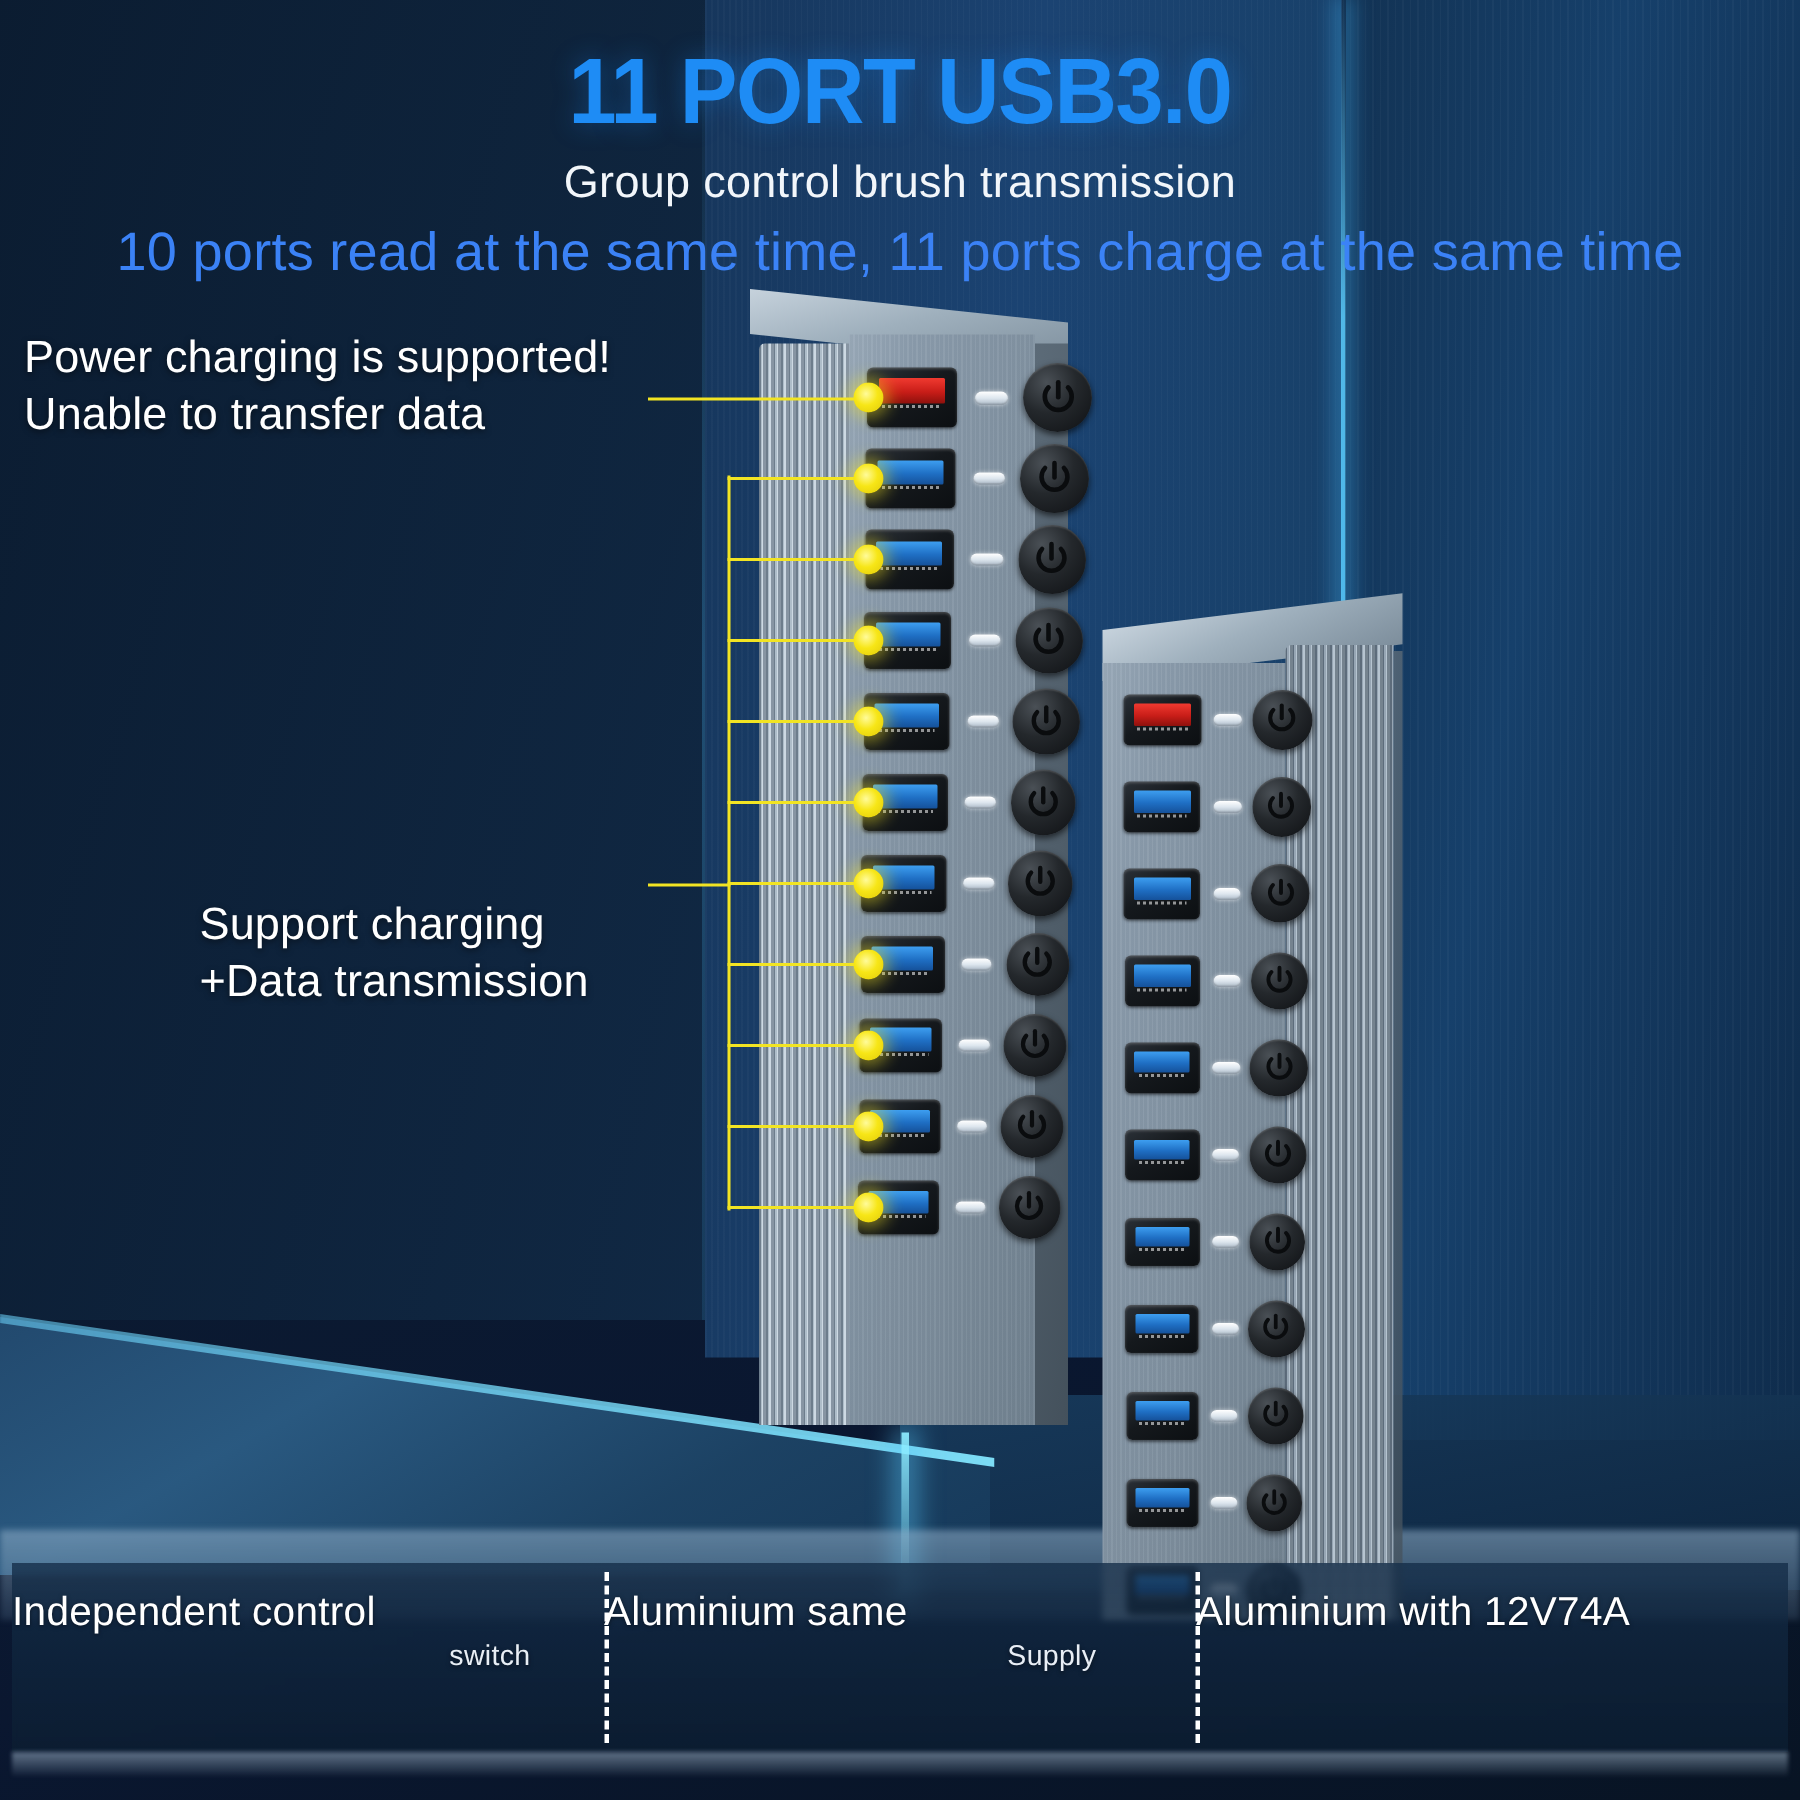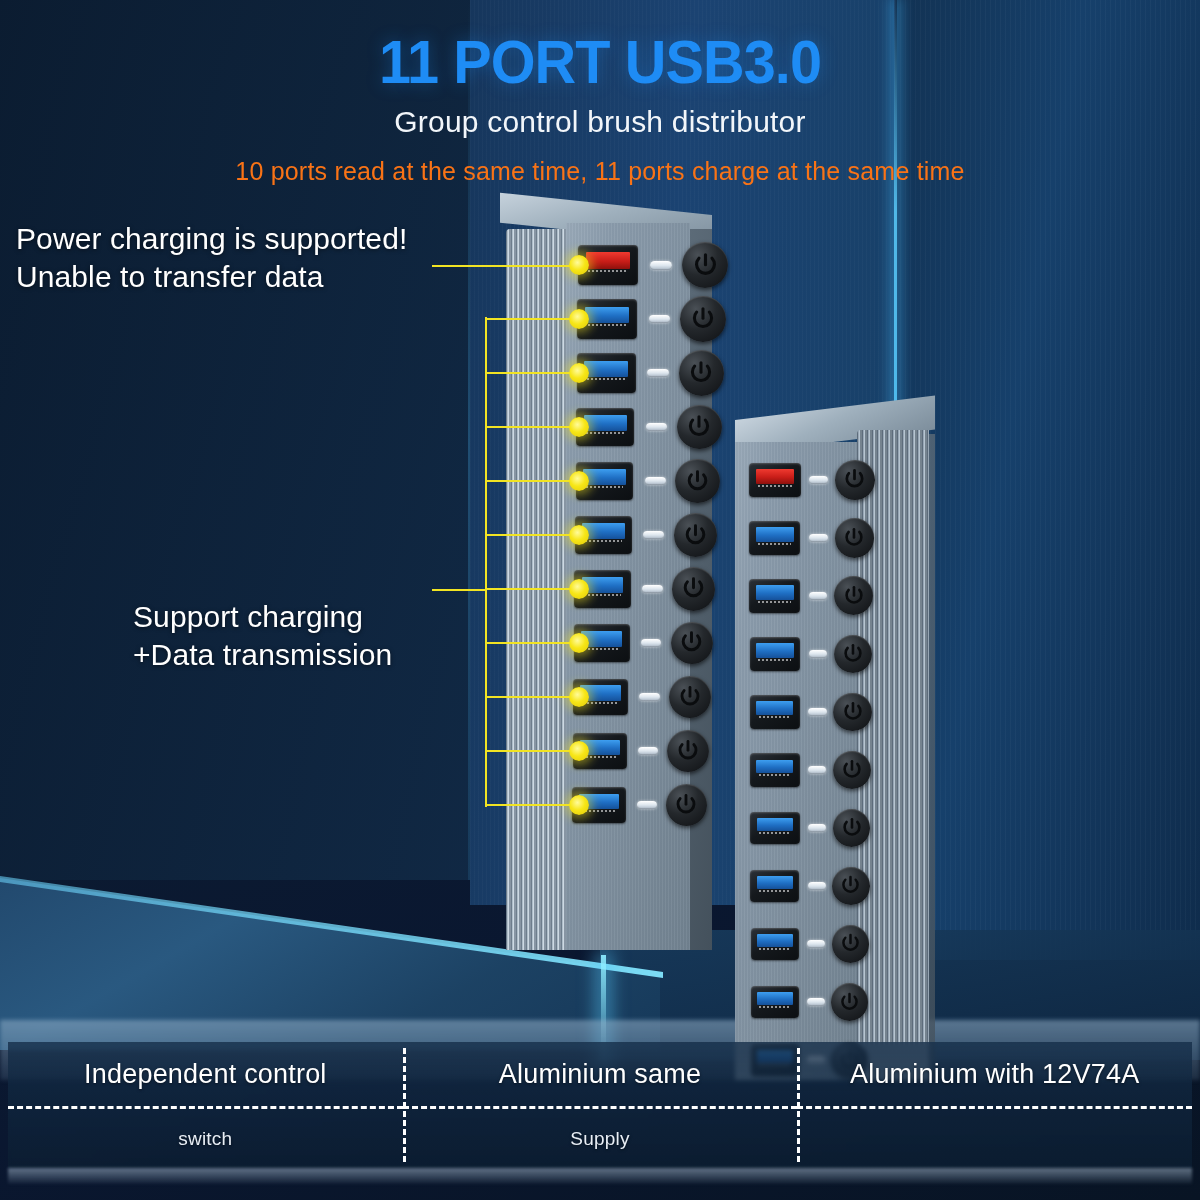"Group control brush distributor" div.sub1 { text: distributor -> transmission }
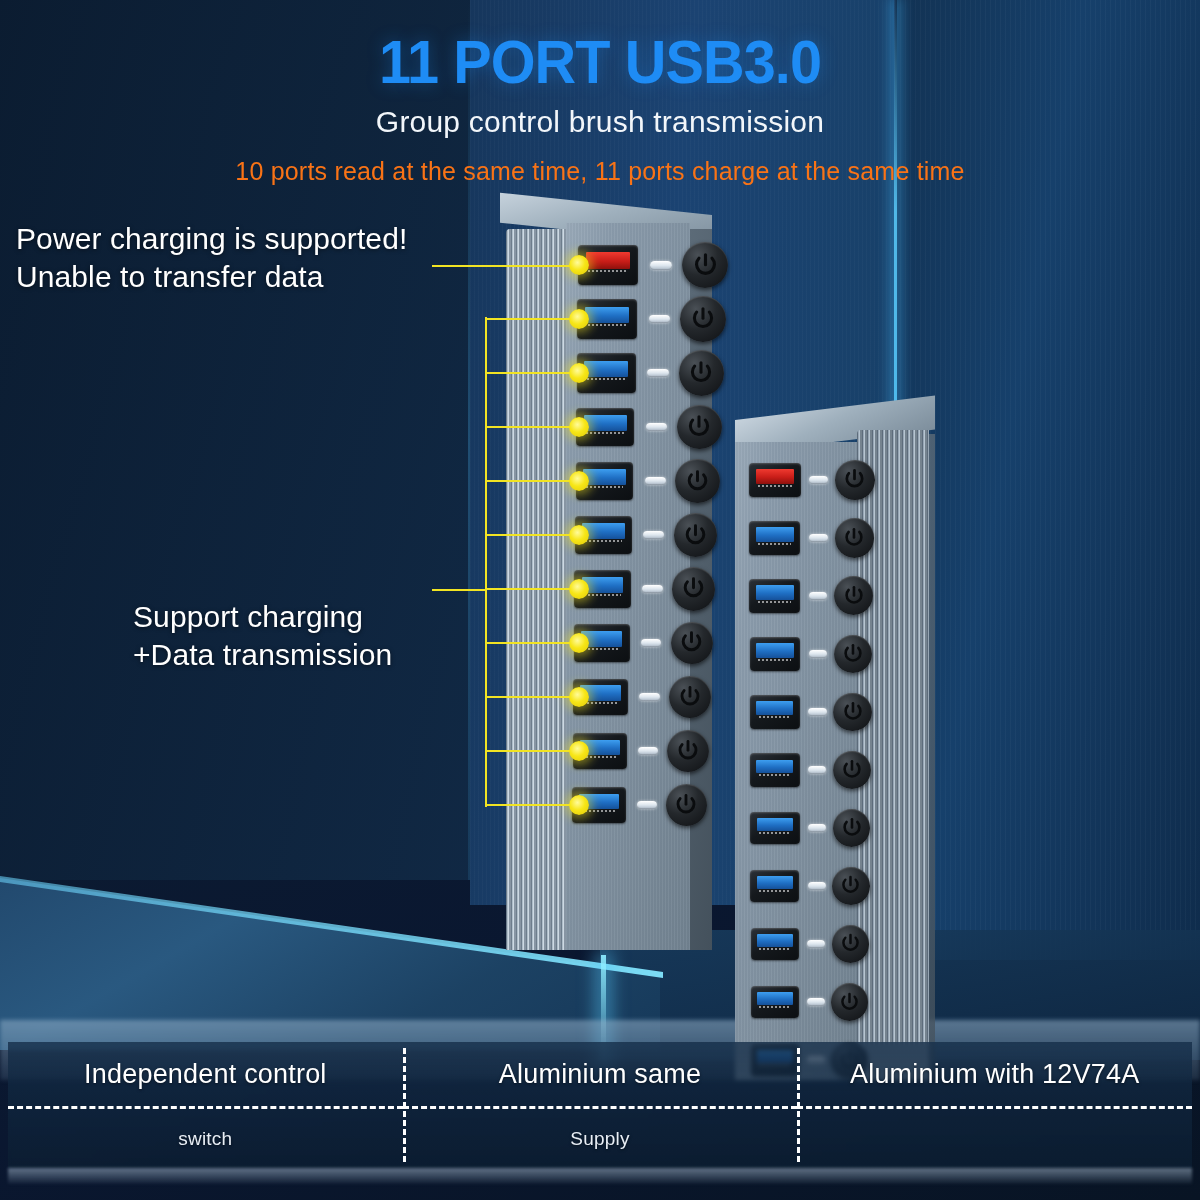"10 ports read at the" .sub2 { color: #f97316 -> #3b82f6; font-size: 25px -> 36px; margin-top: 18px -> 8px }
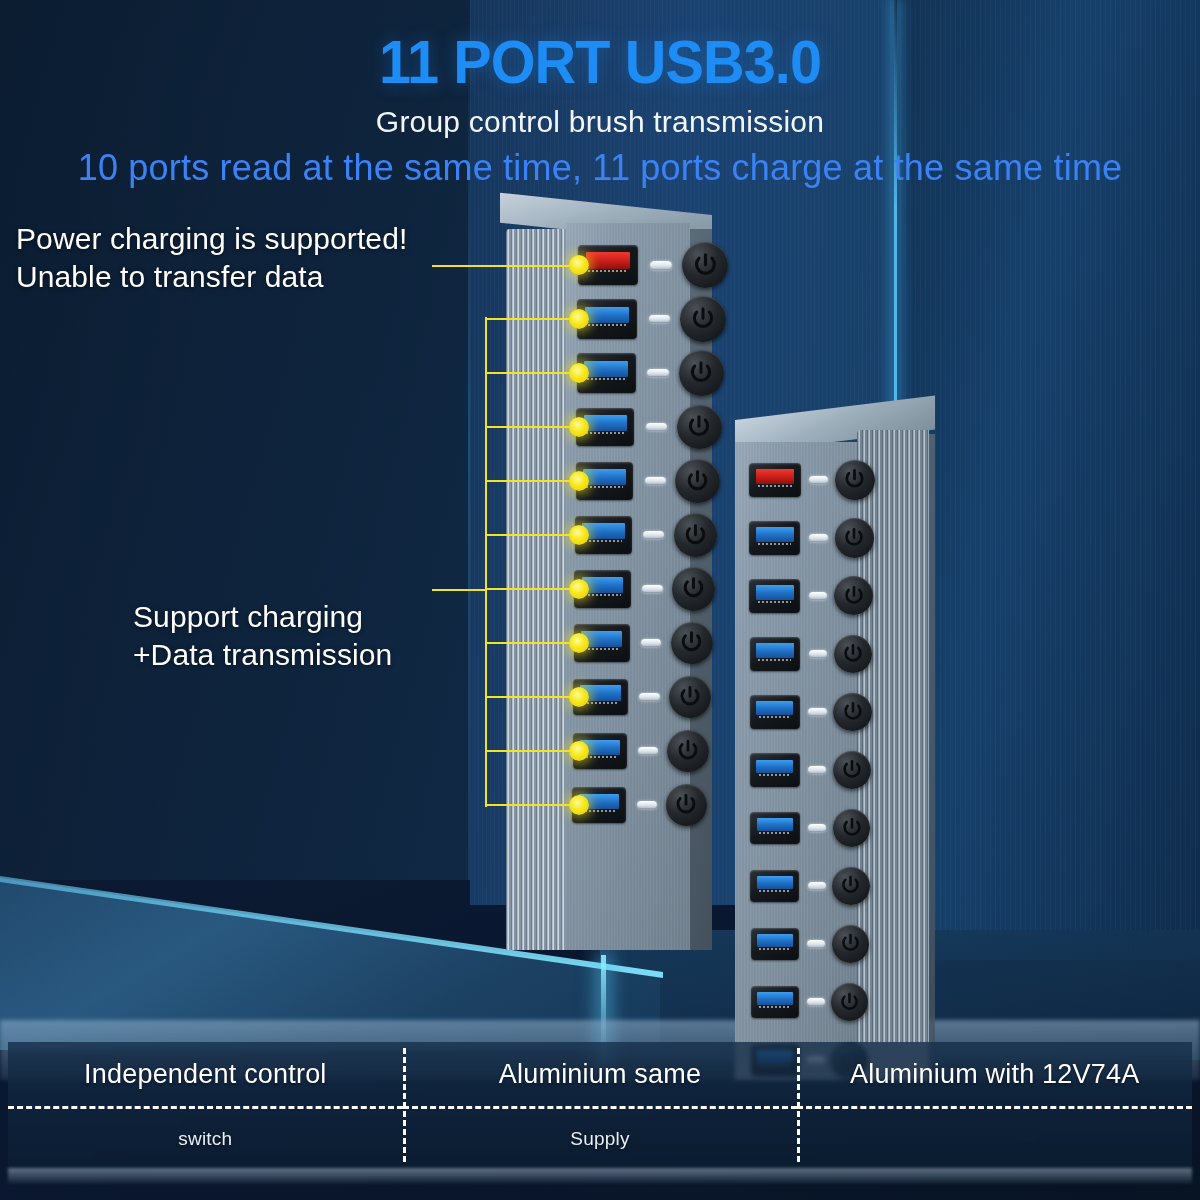"Independent control" .feat-col { flex-direction: column -> row }
